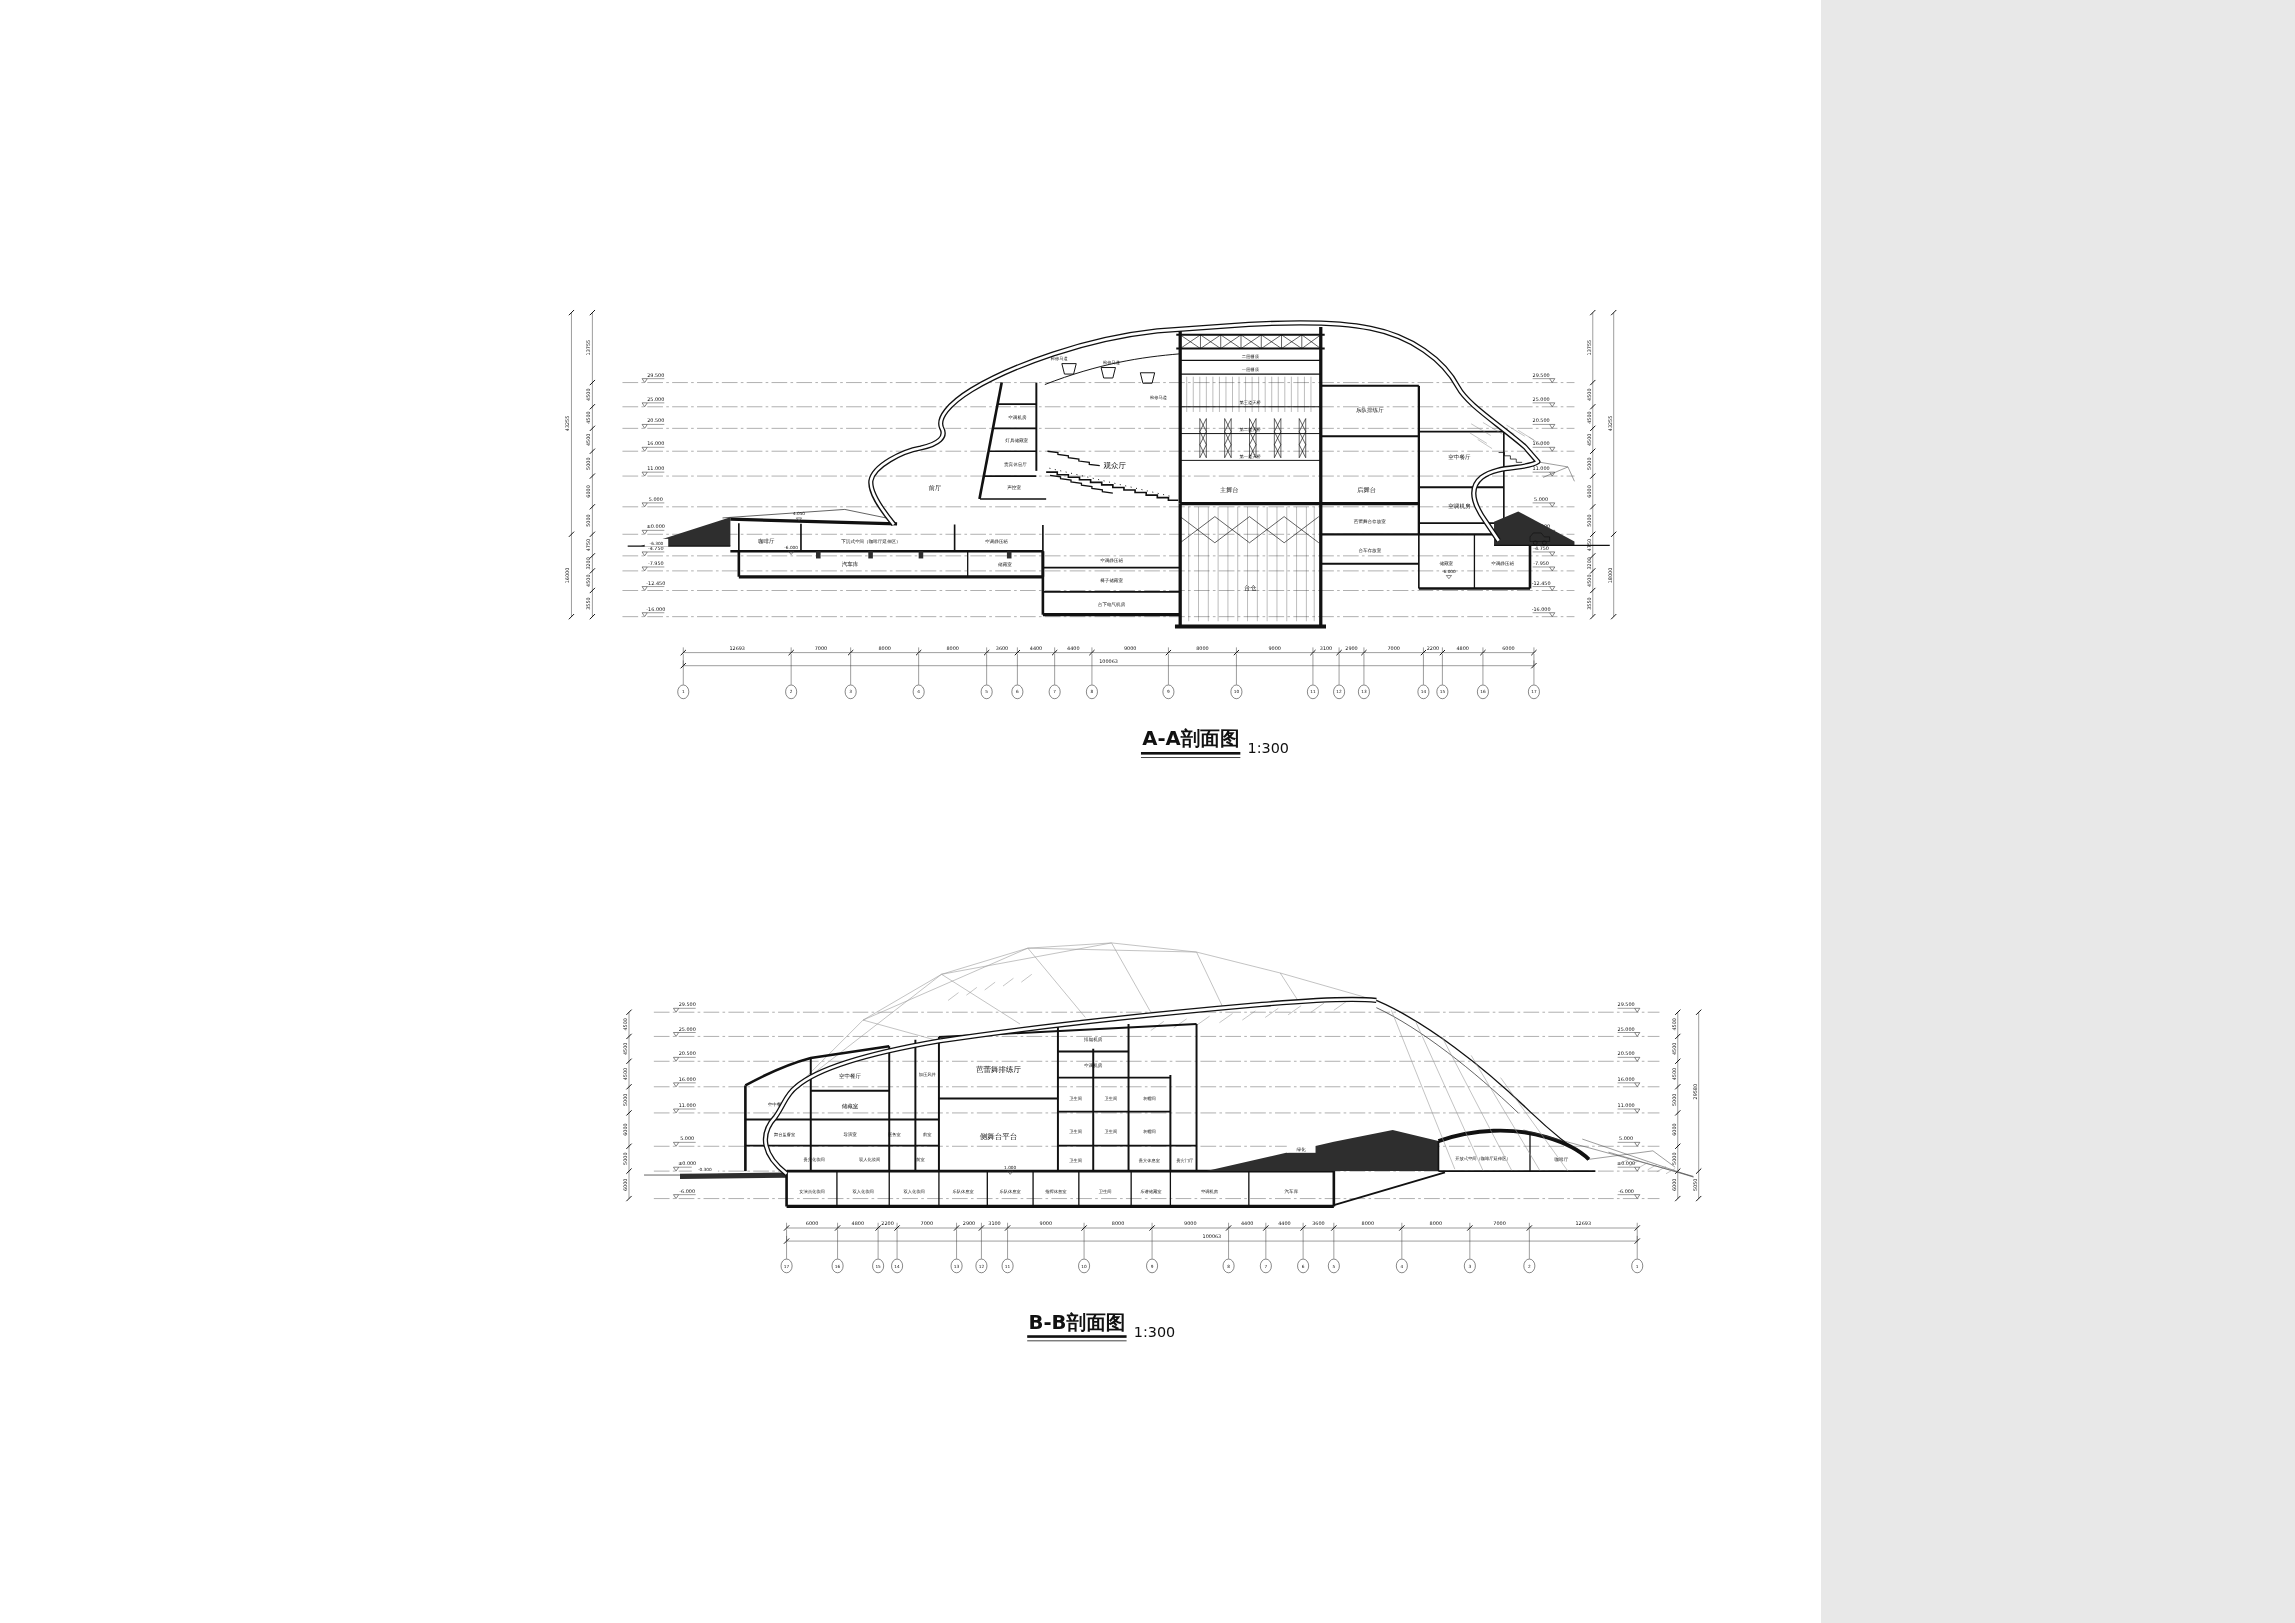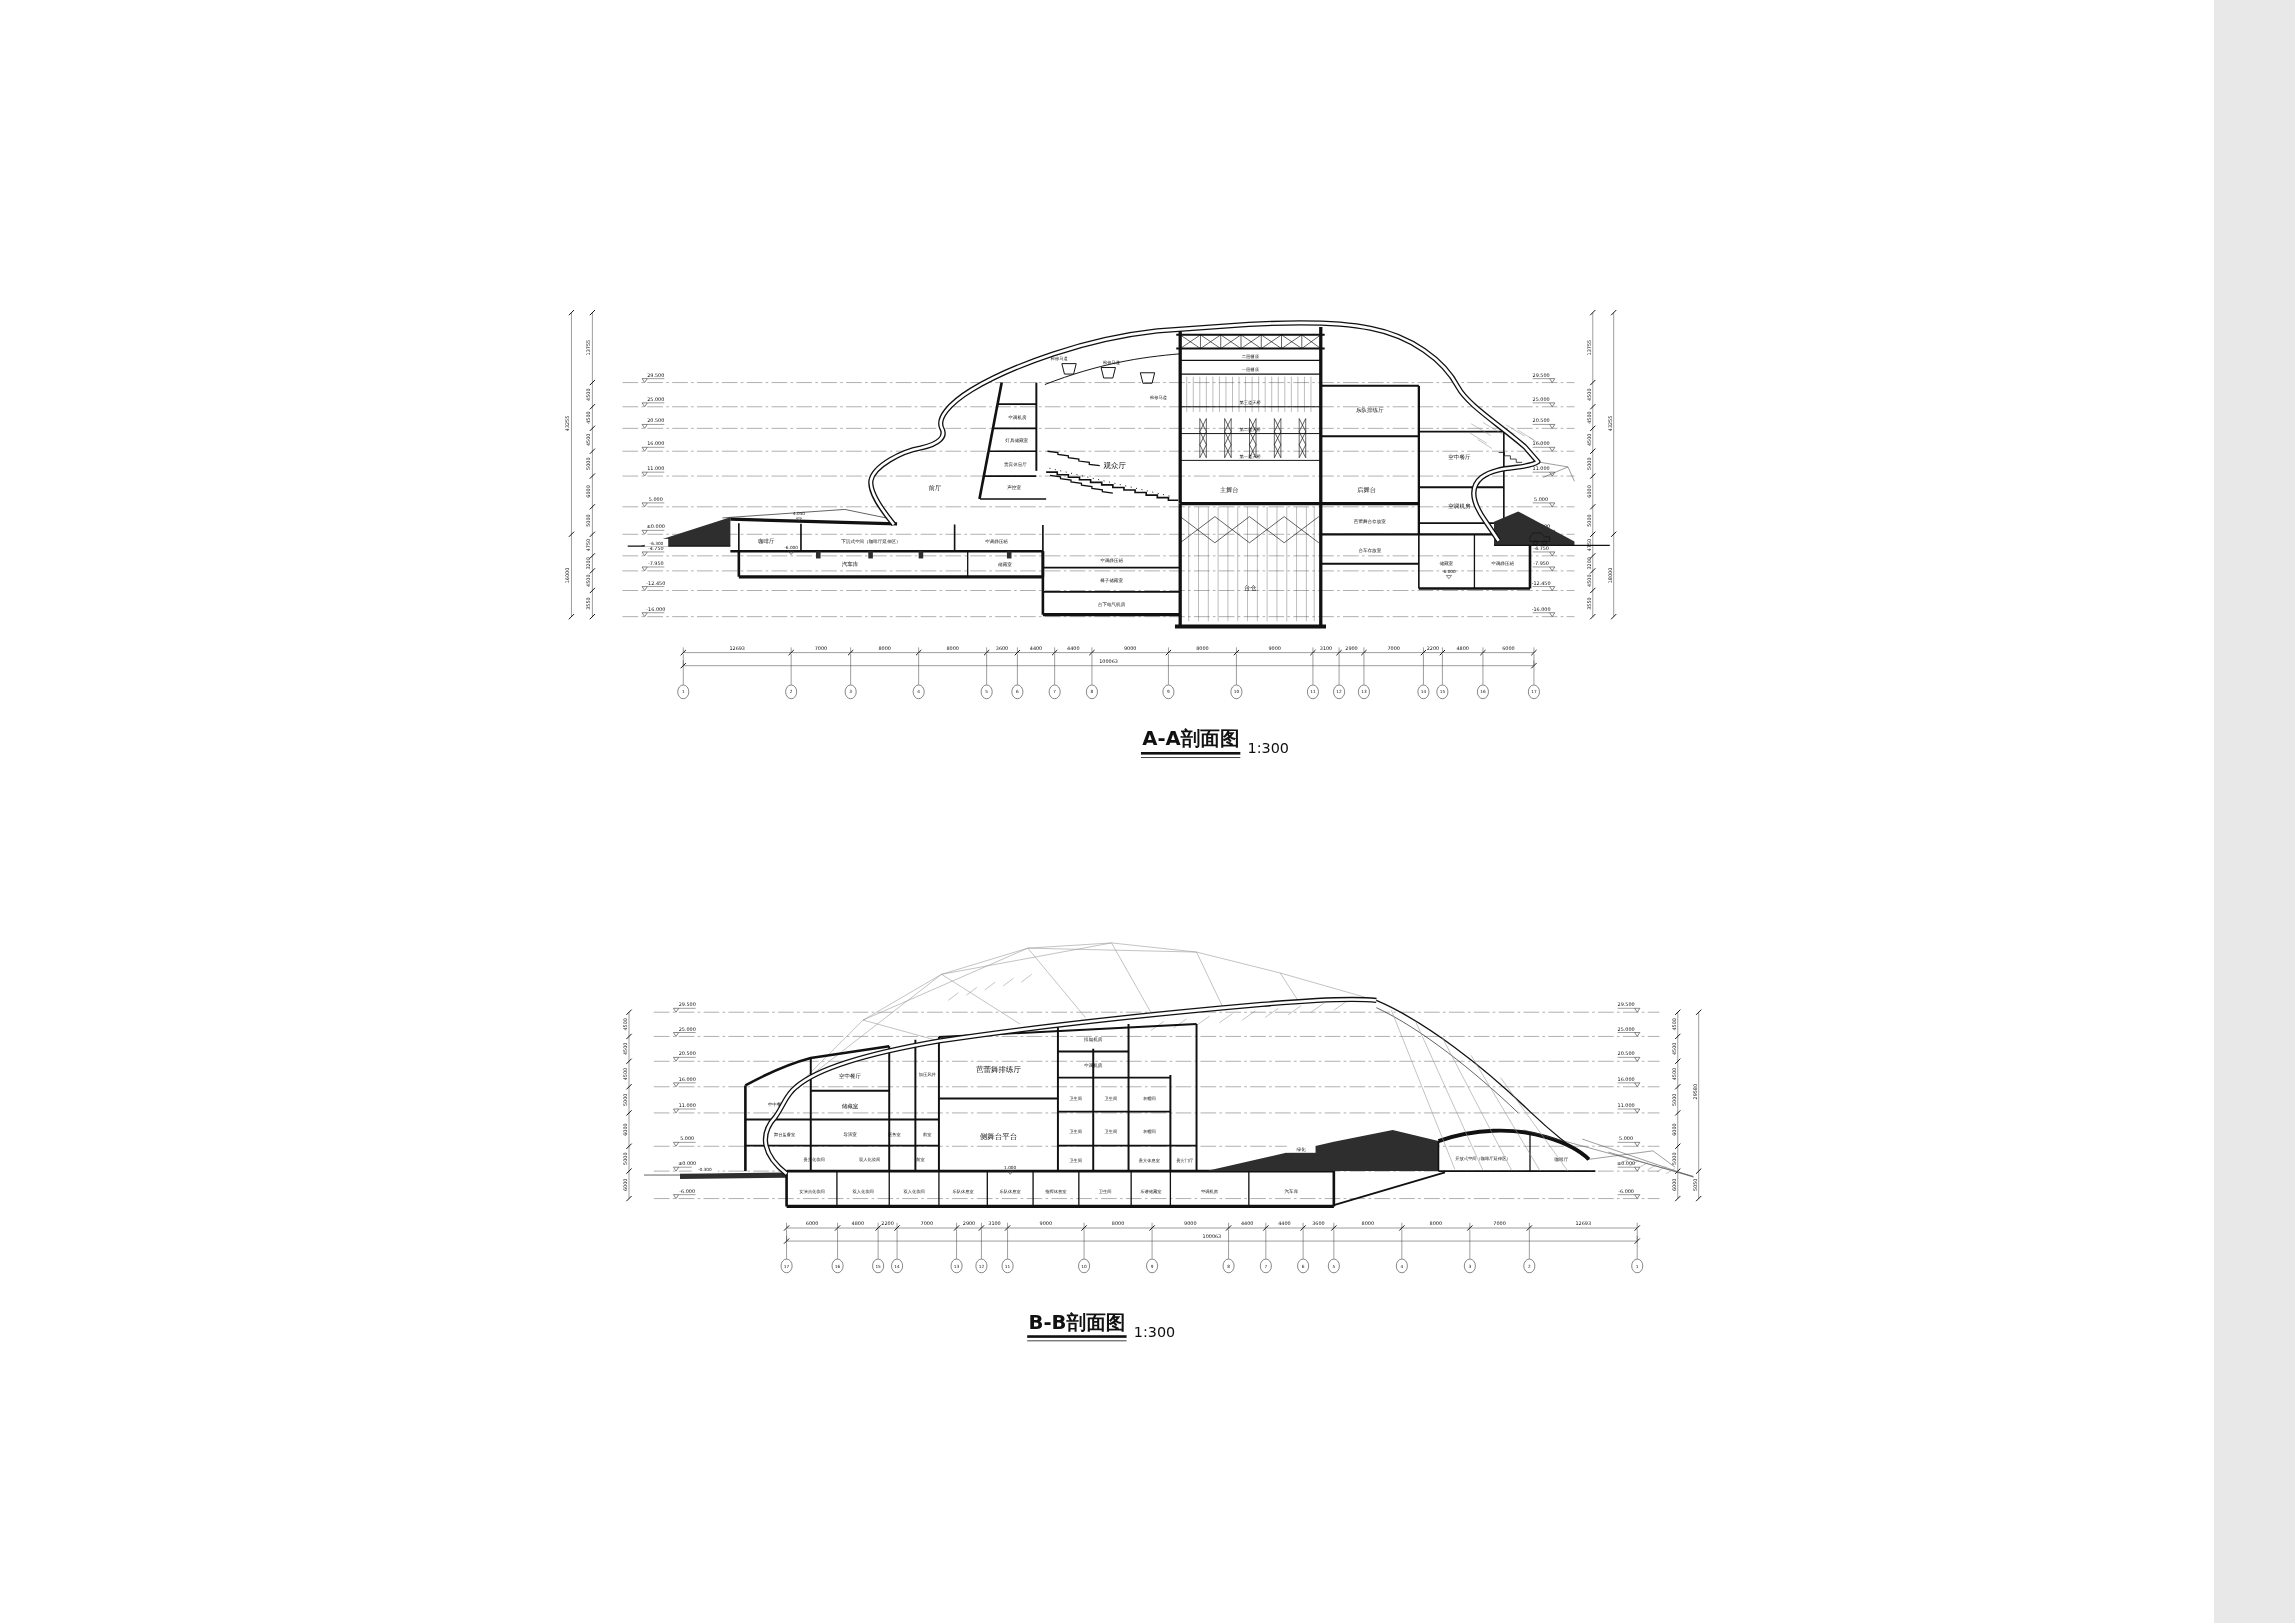"观众厅" .canvas { width: 2214px -> 1821px }
